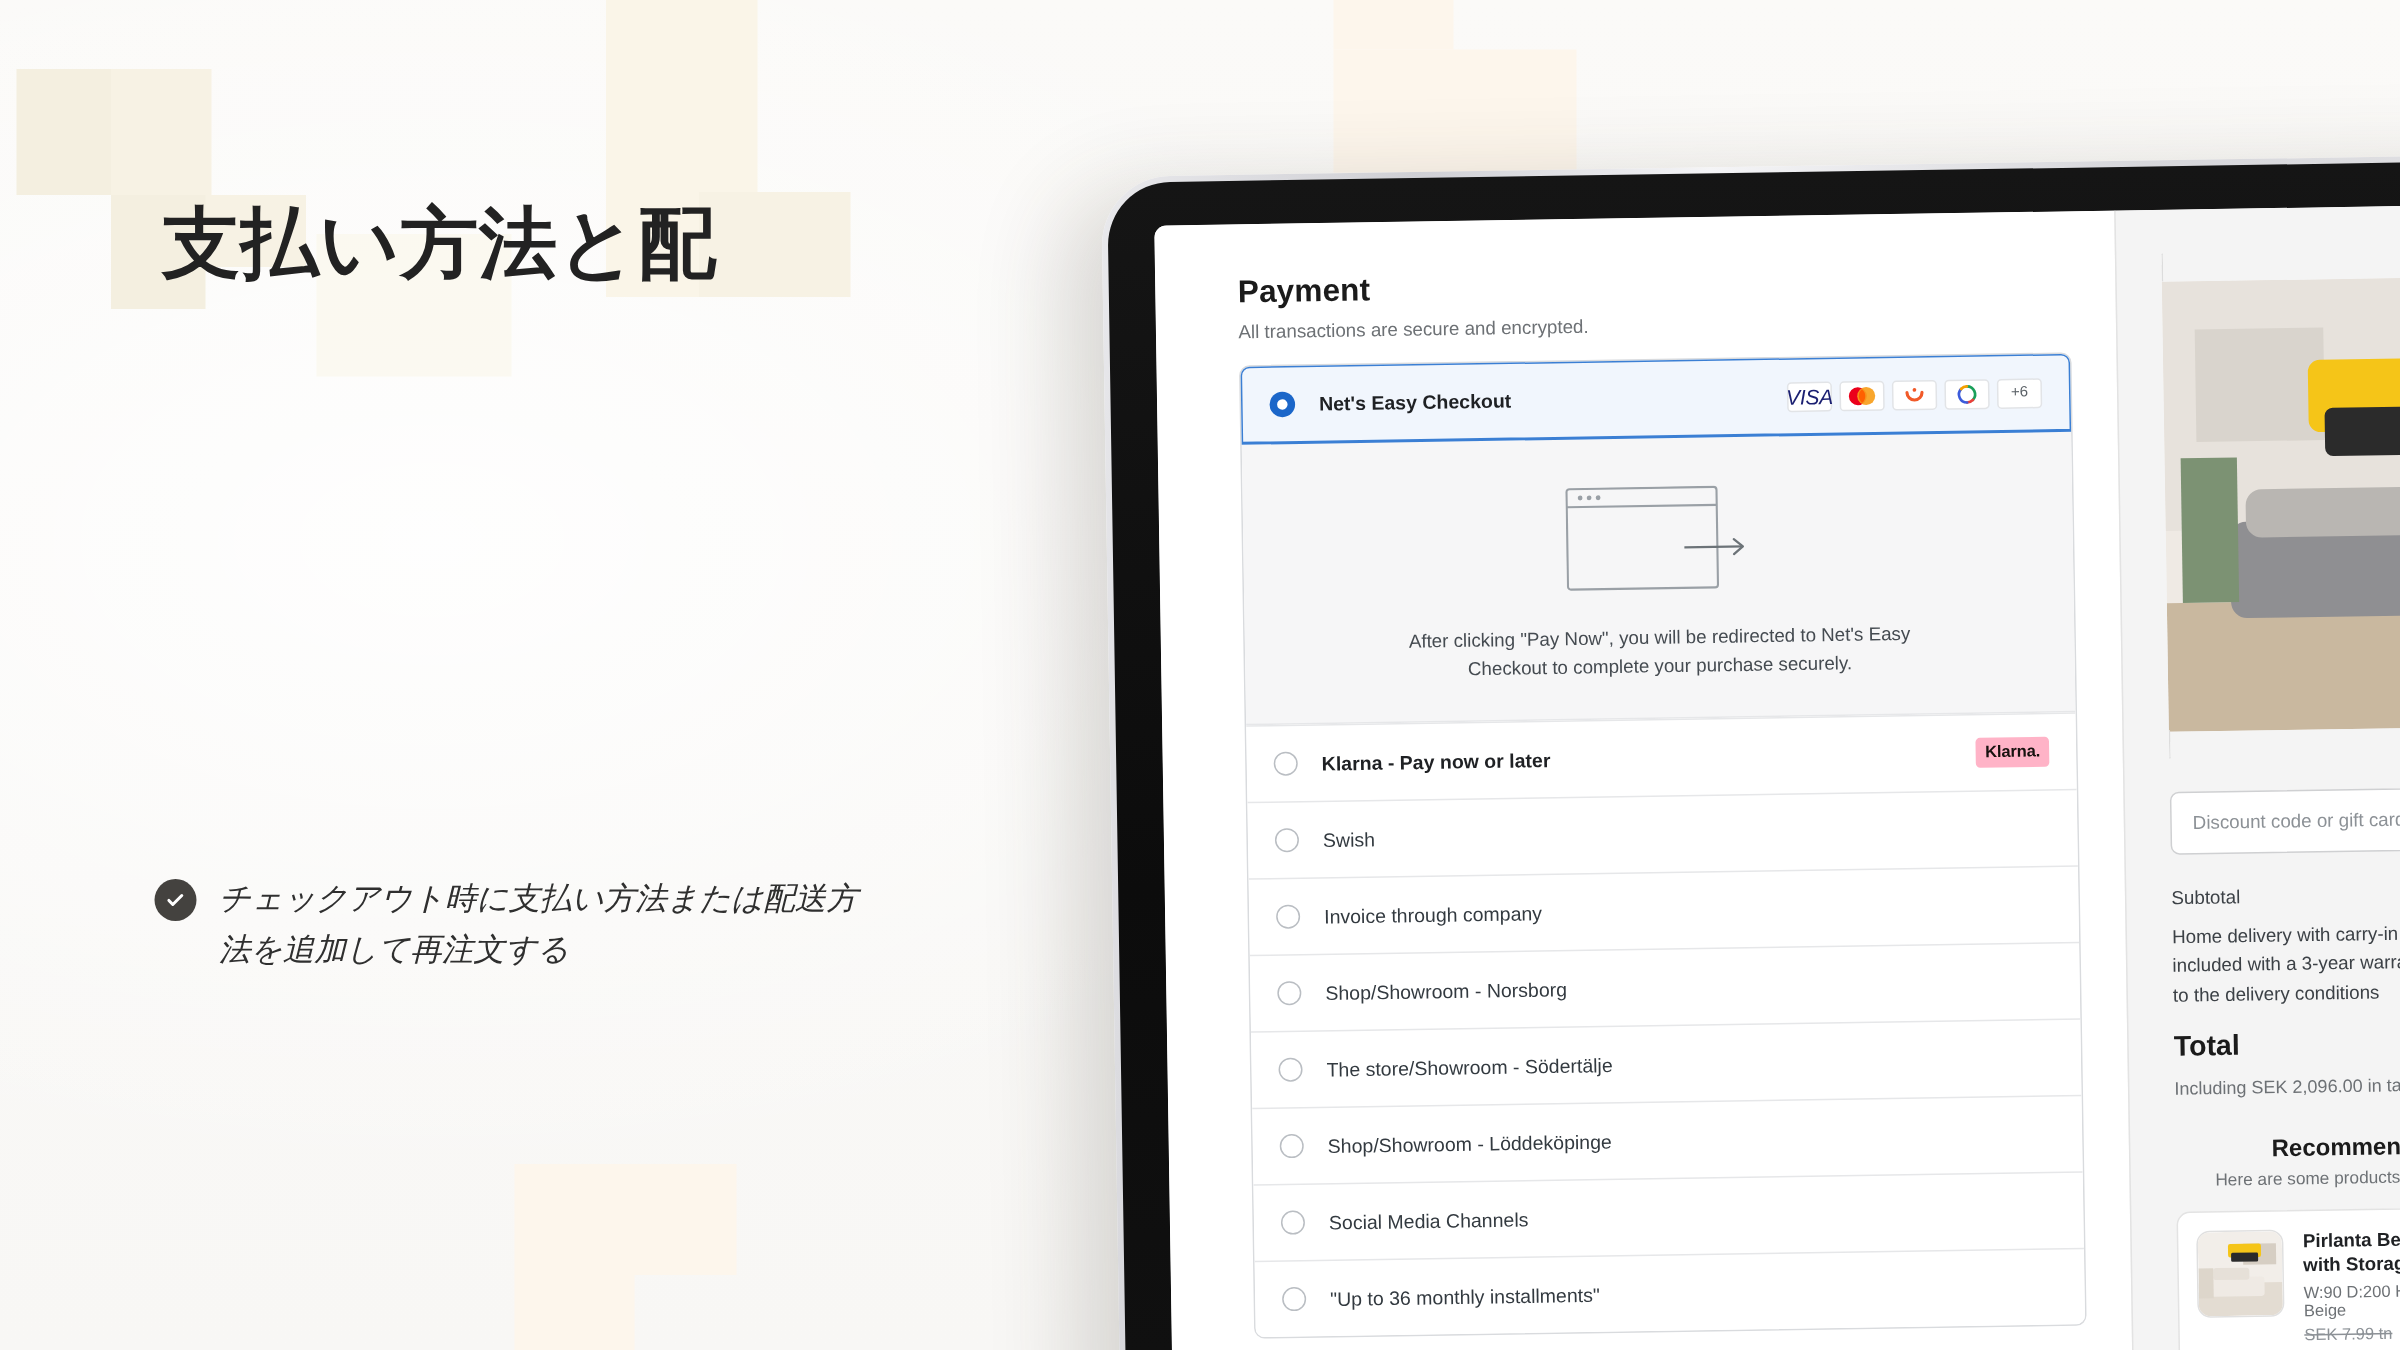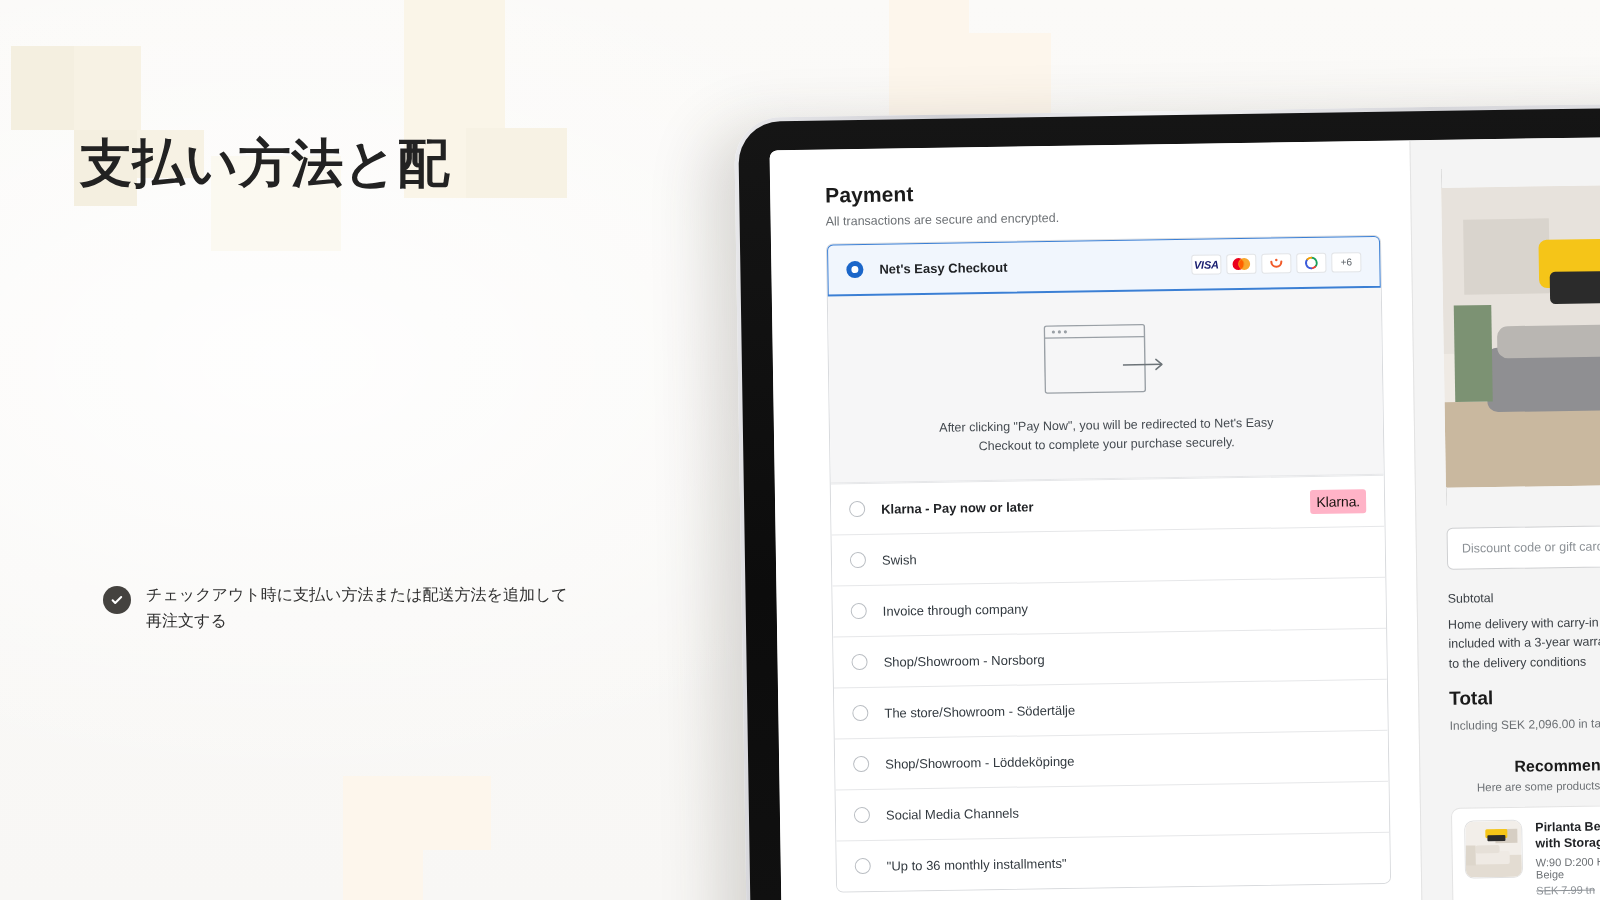"支払い方法と配" .copy { left: 80px -> 108px }
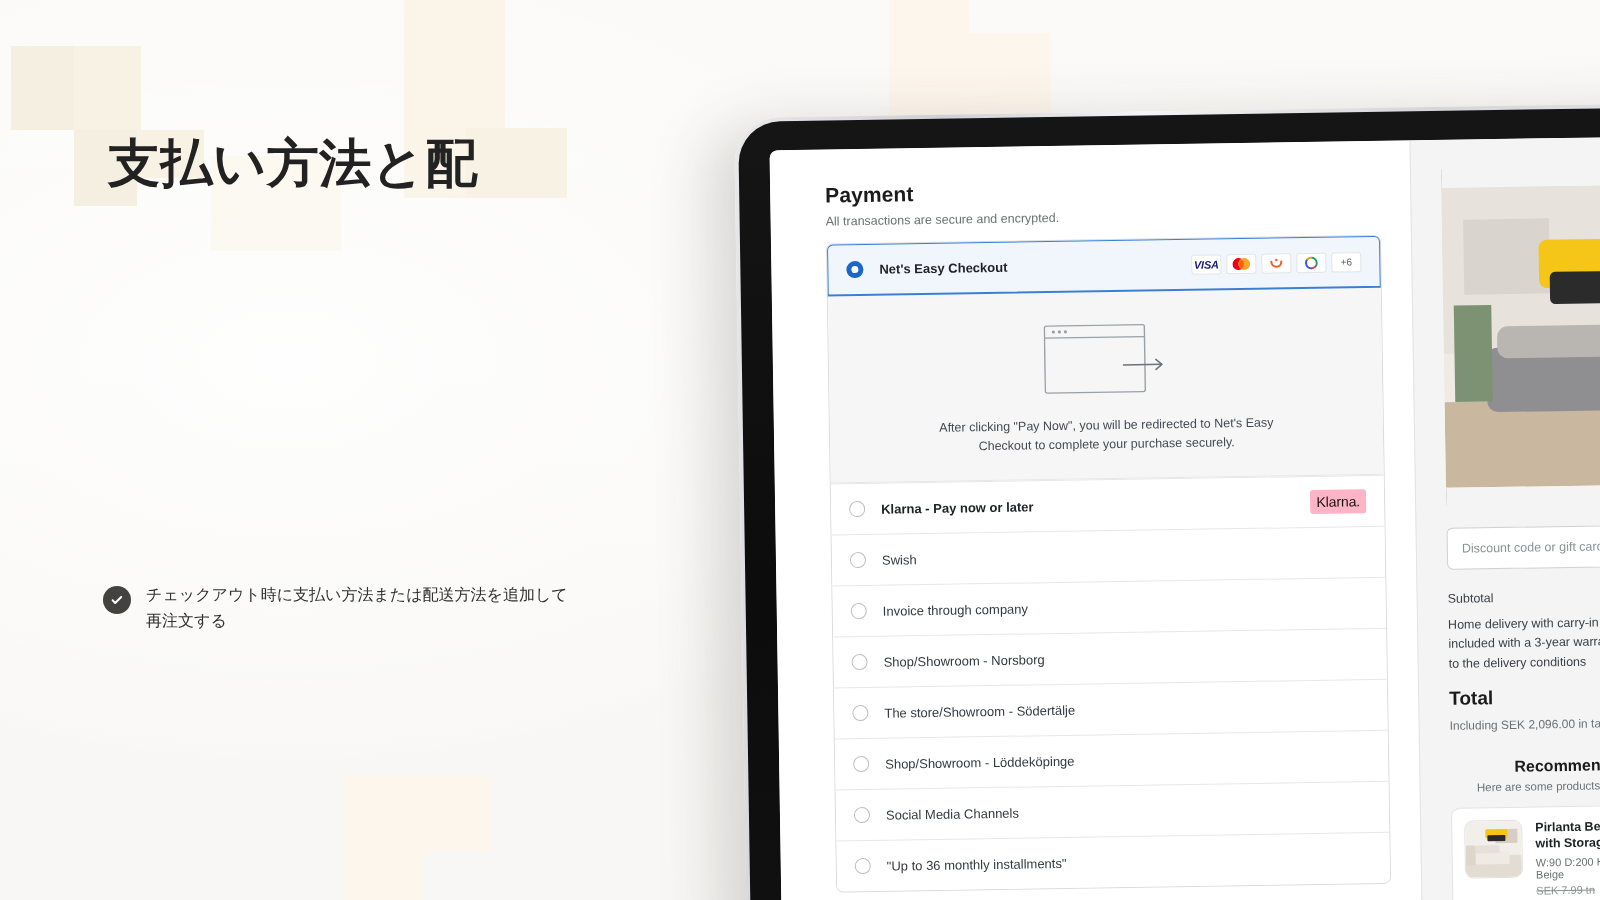"VISA" .visa-txt { font-size: 11px -> 14px; font-weight: 700 -> 400 }
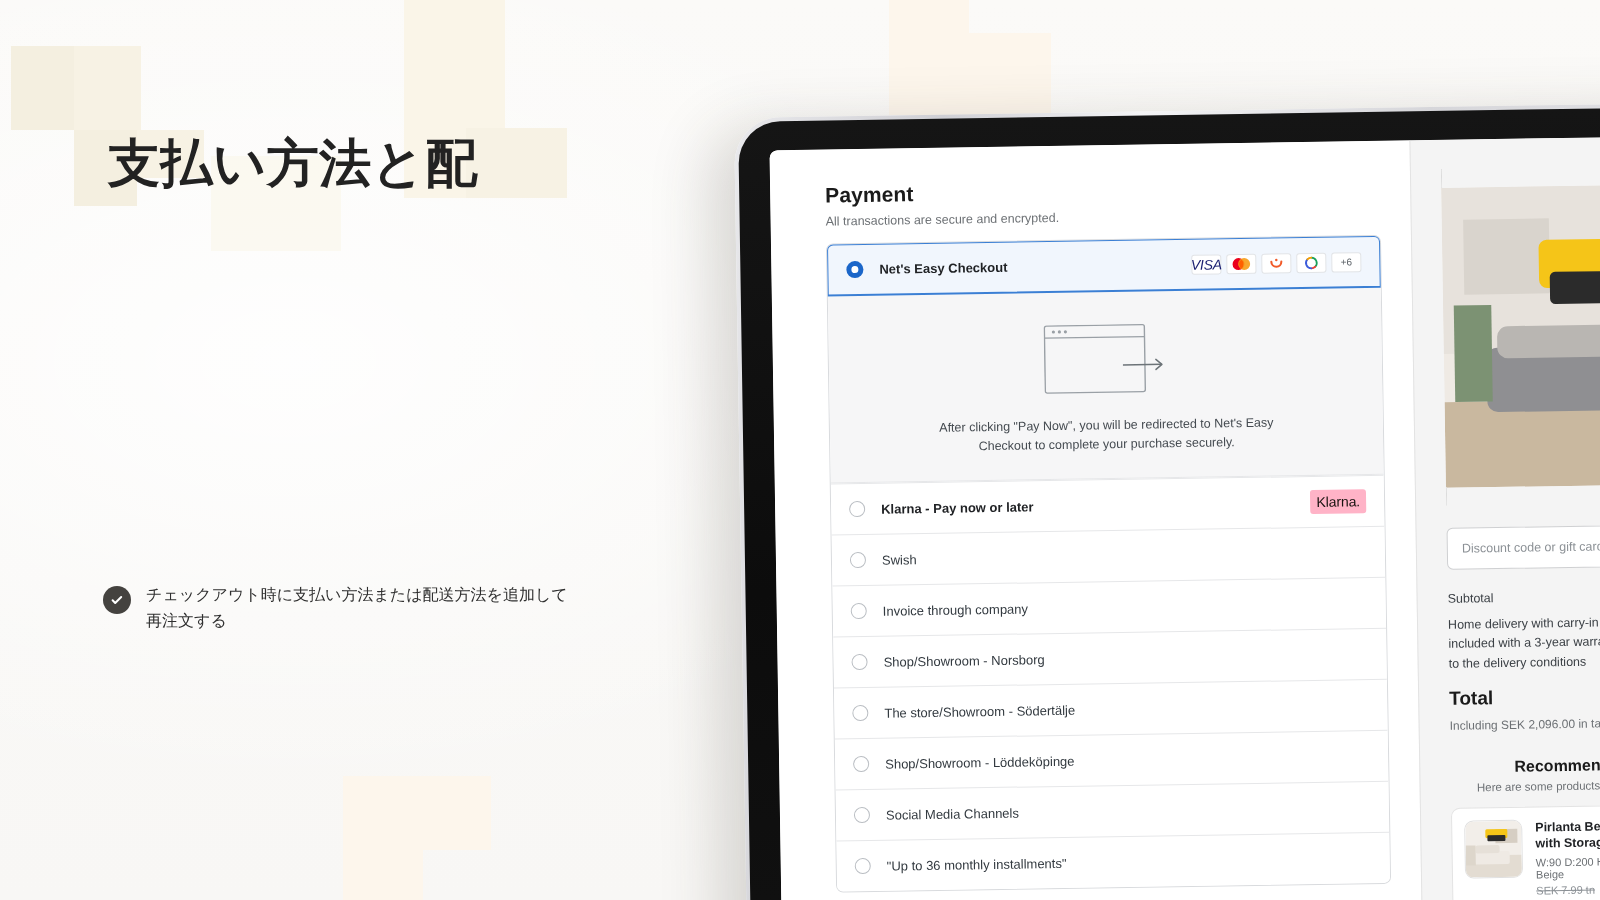"Klarna." .klarna-badge { font-size: 14px -> 11px; font-weight: 400 -> 700 }
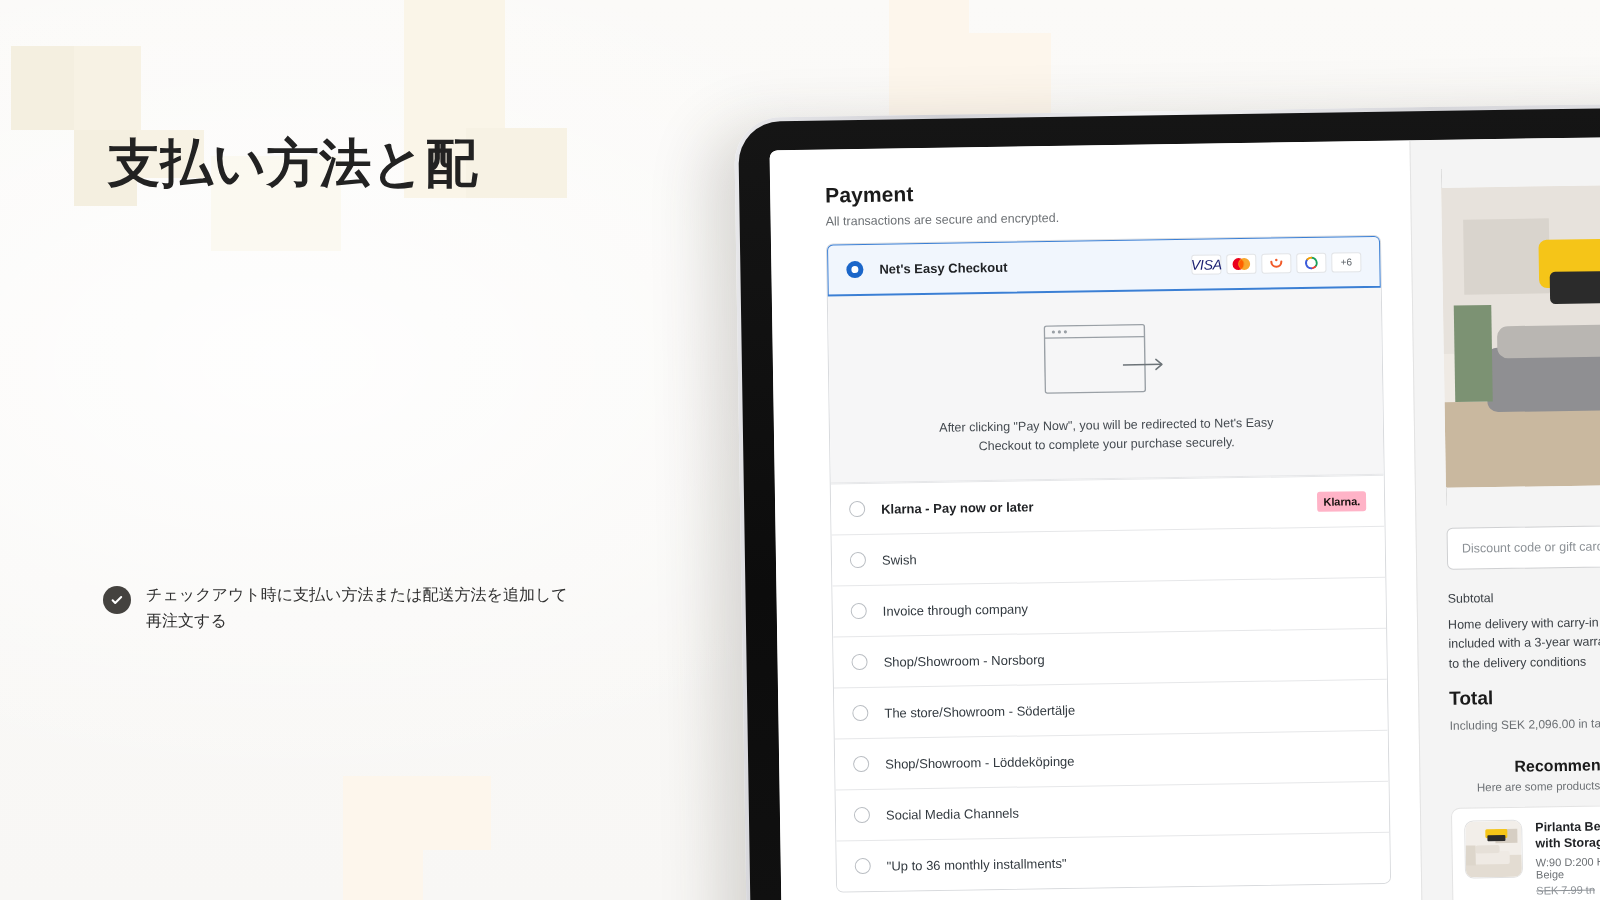"チェックアウト時に支払い方法または配送方法を追加して再注文する" .bullet .btext { font-size: 16px -> 21px; font-style: none -> italic }
